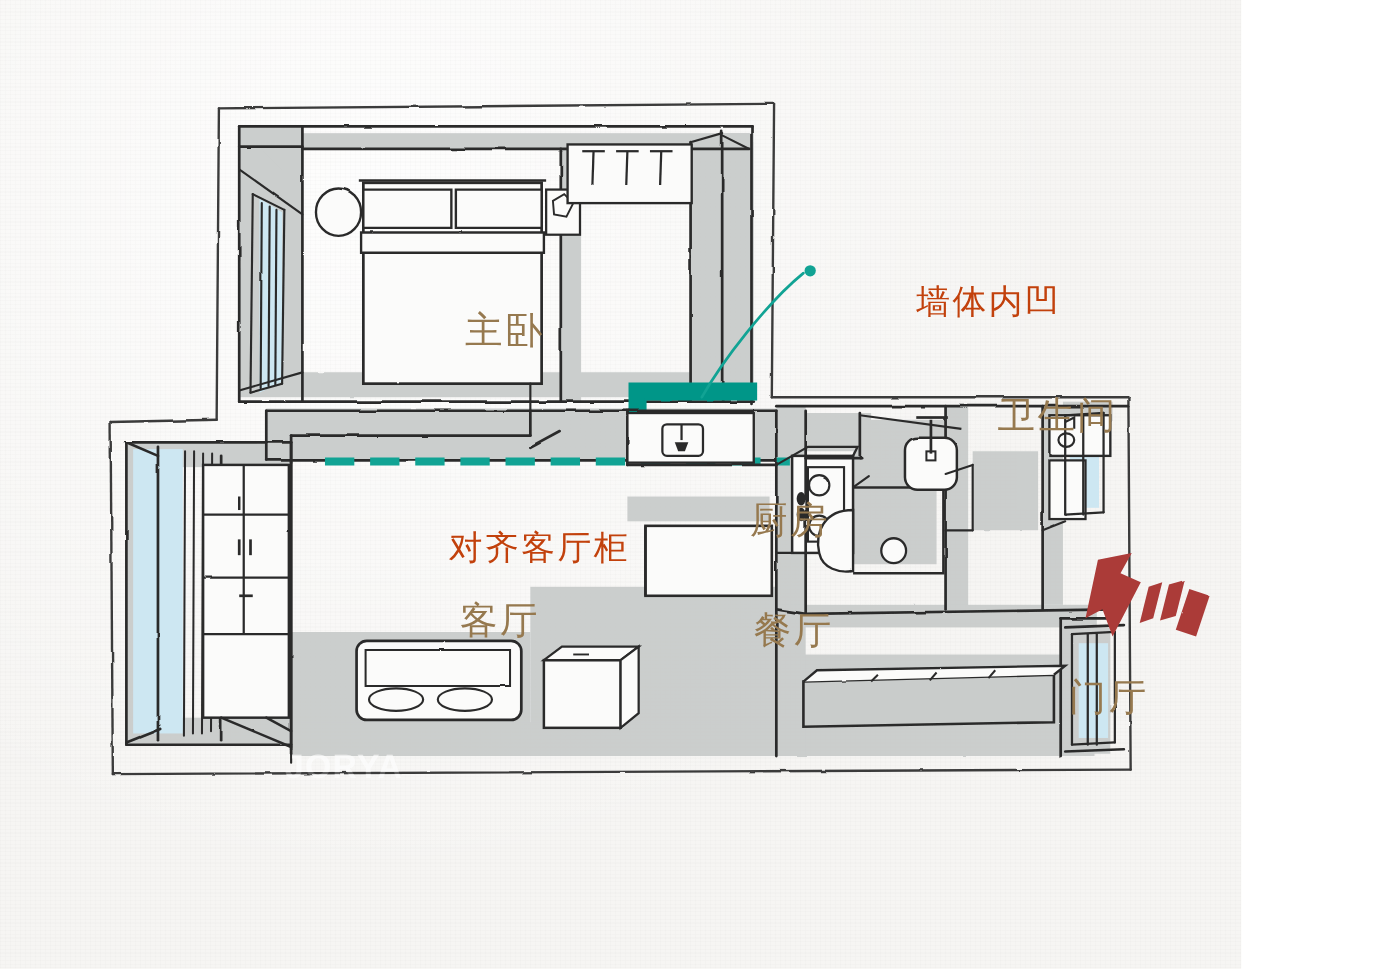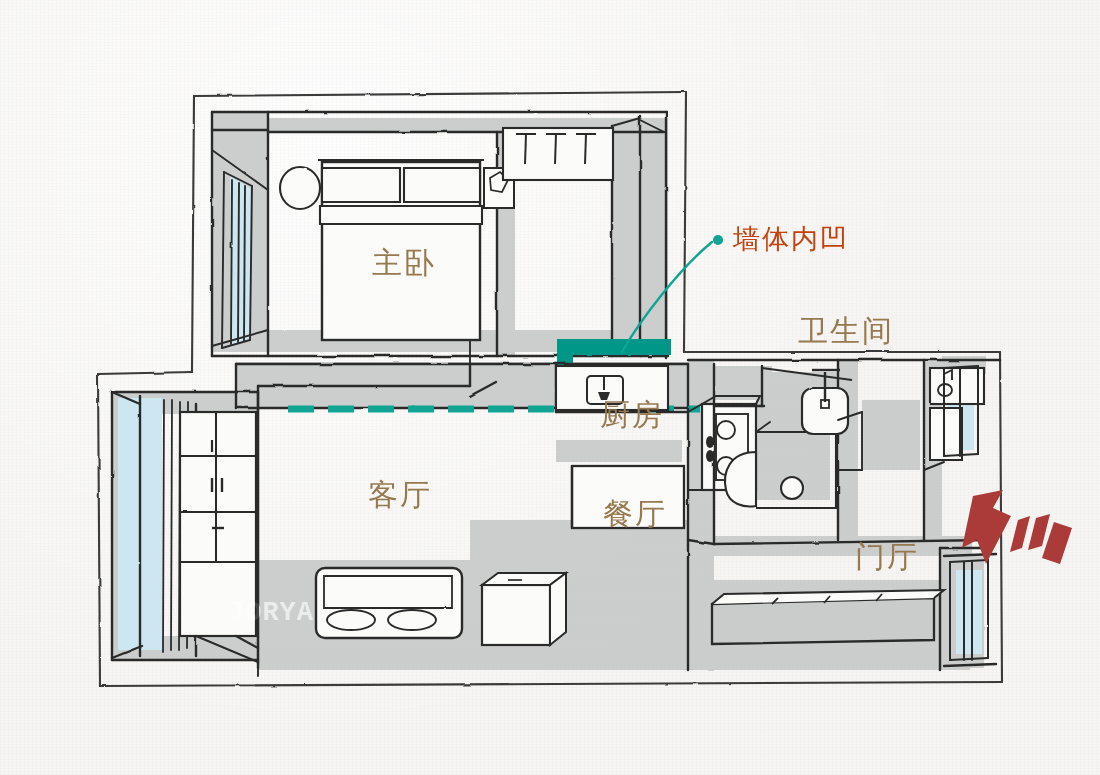"主卧" #stage { font-family: Liberation Mono, monospace -> Liberation Sans, sans-serif; width: 1100px -> 993px }
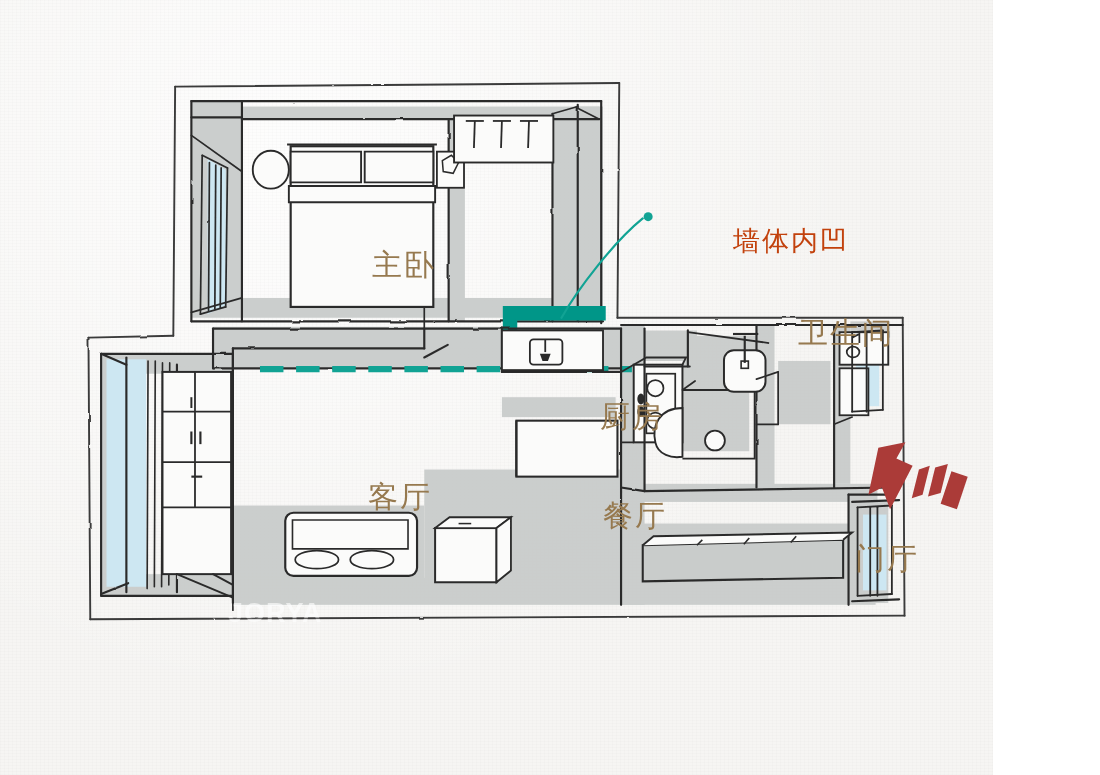"对齐客厅柜" div.label { html: none -> <div>对齐客厅柜</div> }
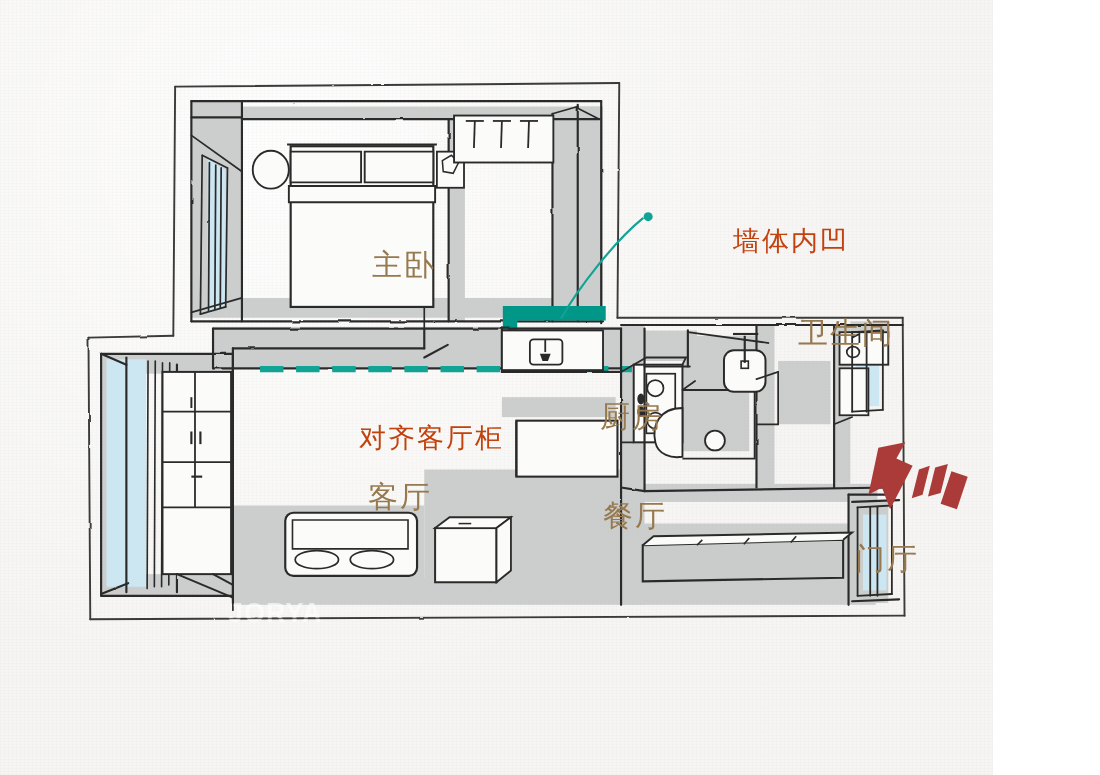"餐厅" div.label { margin-top: 11px -> none }
